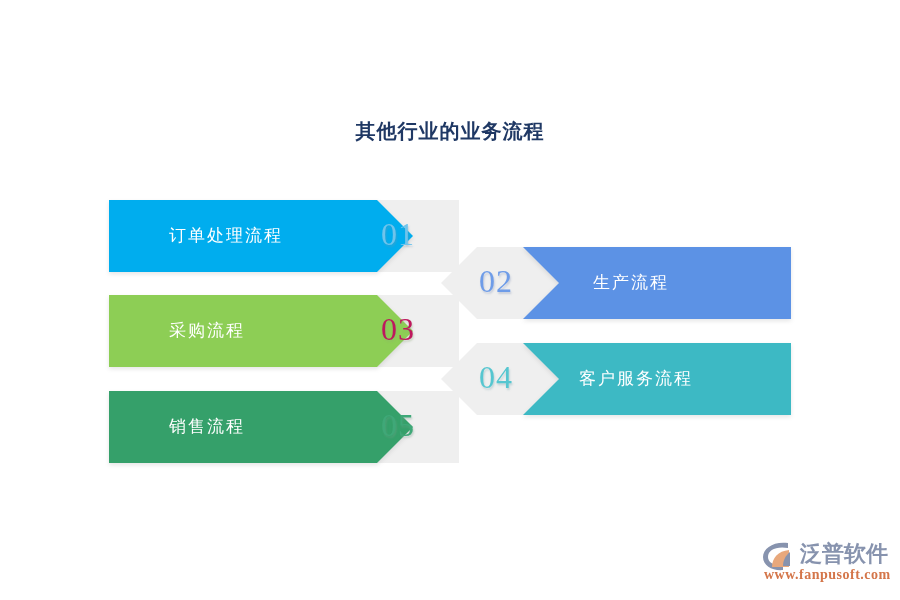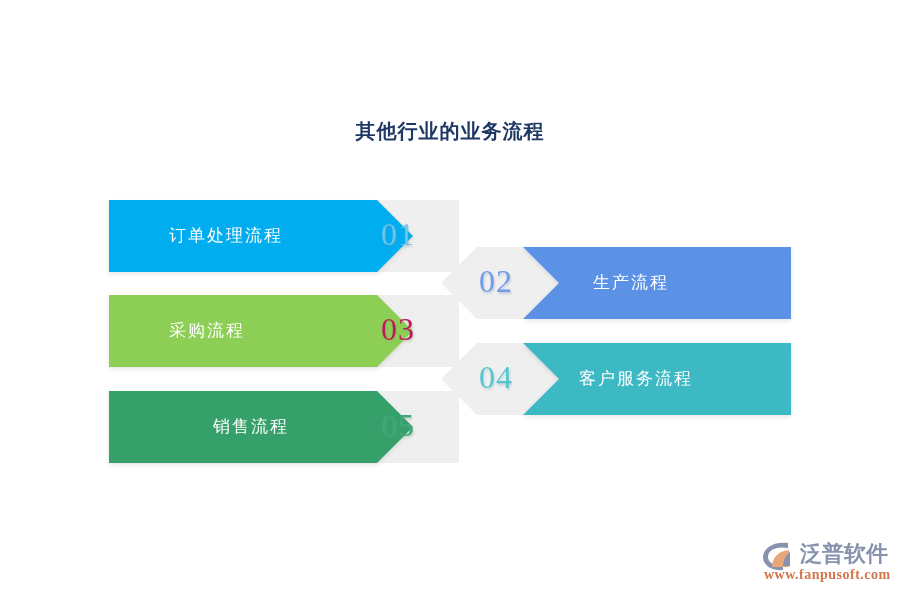"销售流程" div.row-label { margin-left: 44px -> none }
